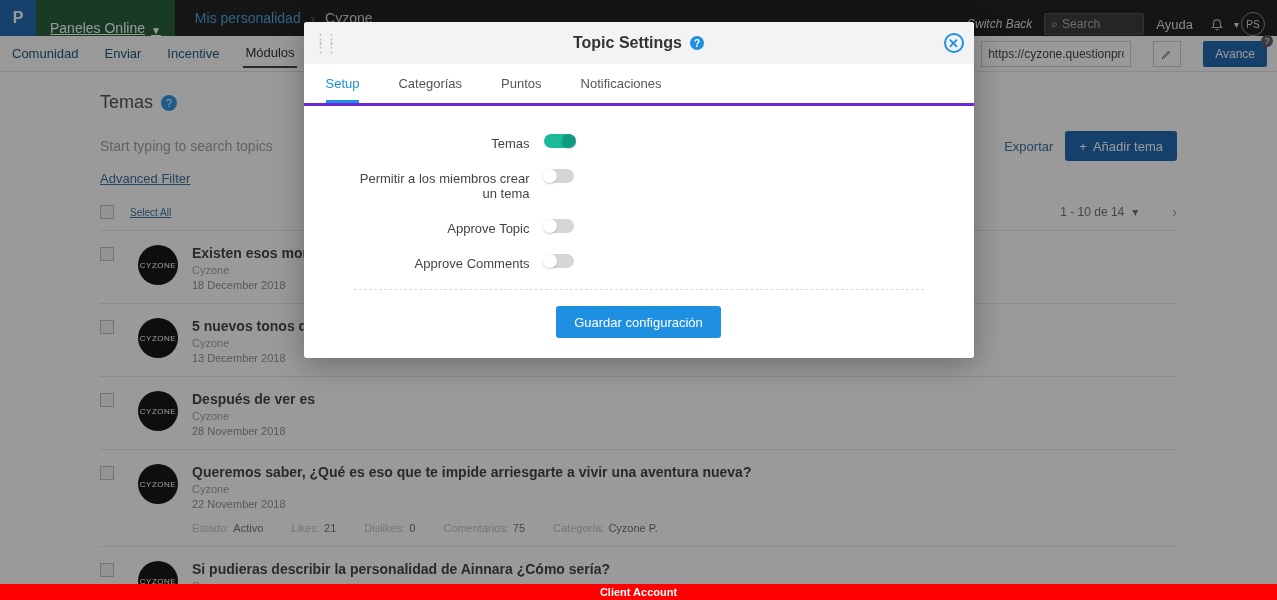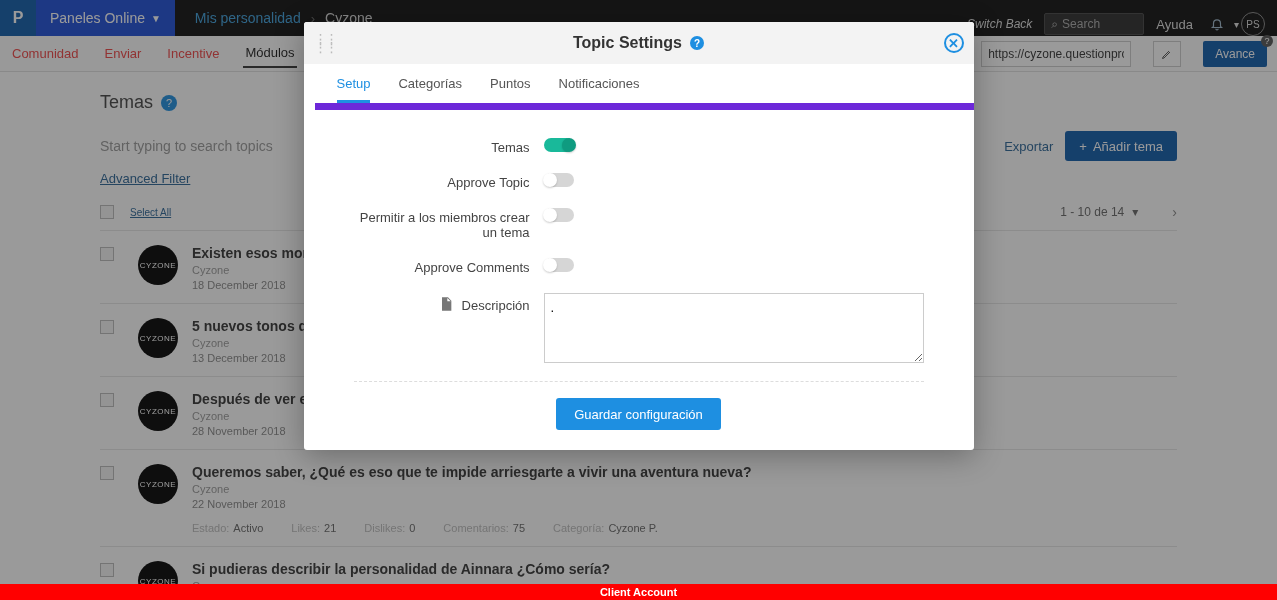"Paneles Online" .topbar .product { align-items: center -> flex-end; background: #1d4ed8 -> #14532d; text-decoration: none -> underline }
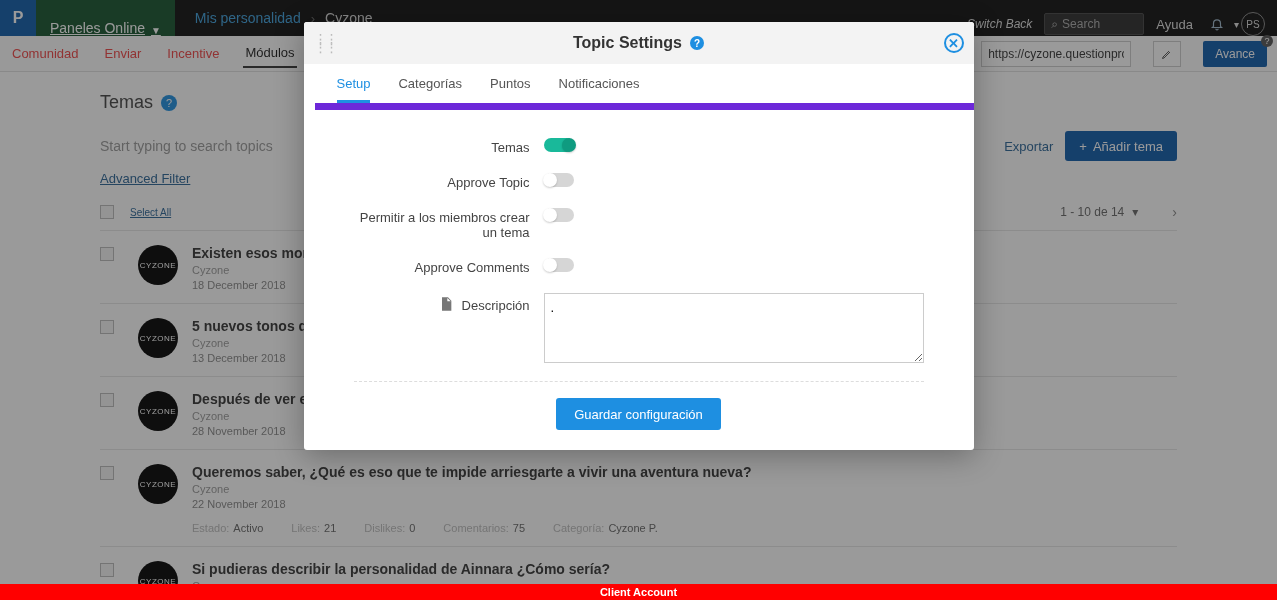"Comunidad" .subnav a { color: #ef4444 -> #0c4a6e }
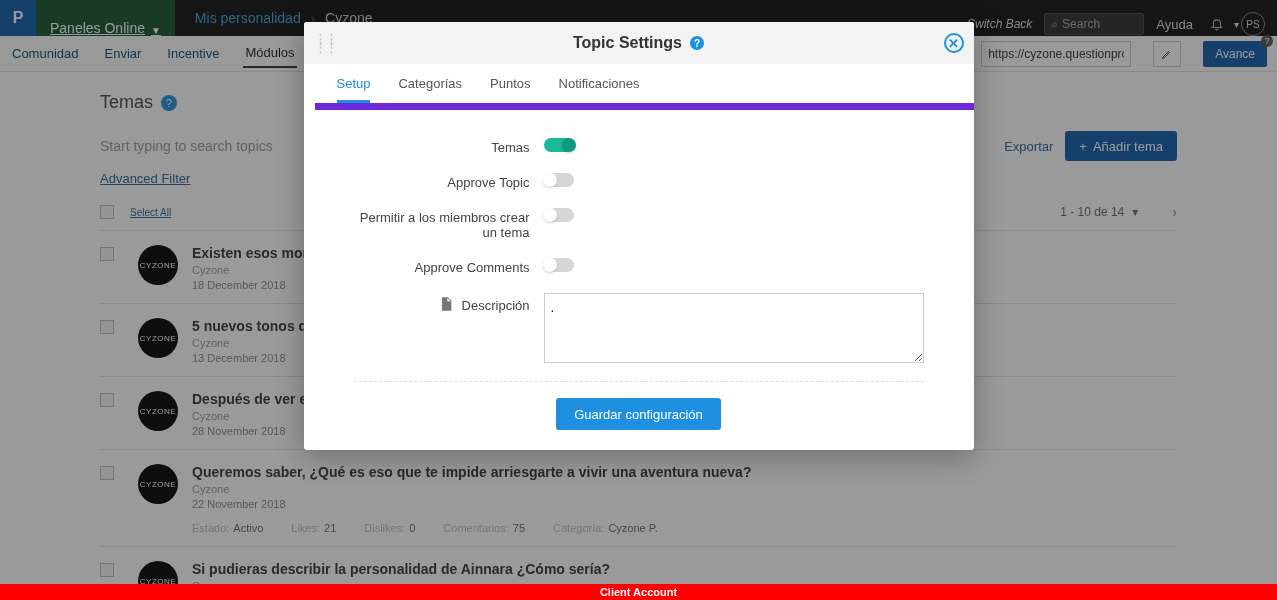"Setup" .modal-tabs { border-bottom: 7px solid #6d28d9 -> 3px solid #6d28d9; gap: 28px -> 39px; margin-left: 11px -> none }
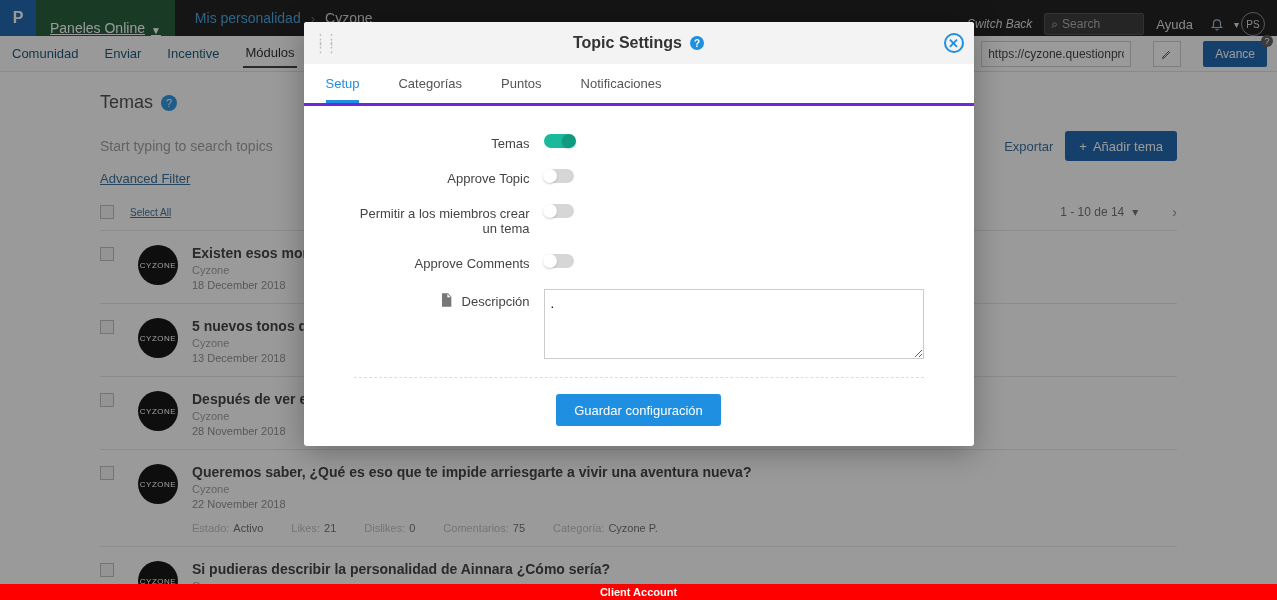"Approve Topic" div.form-row { order: before "Permitir a los miembros crear" -> after "Permitir a los miembros crear" }
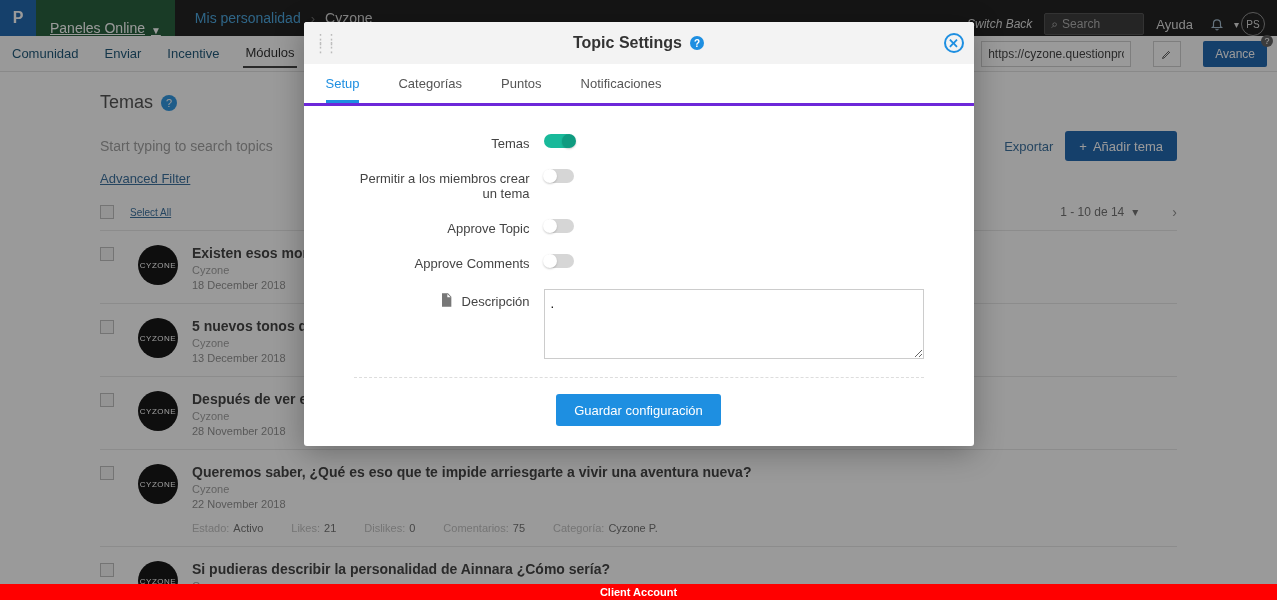"Descripción" div.form-row { html: <div> <div> <span> <svg> <path></path> <rect></rect> <rect></rect> </svg> </span> <span>Descripción</span> </div> <textarea>.</textarea> </div> -> none }
